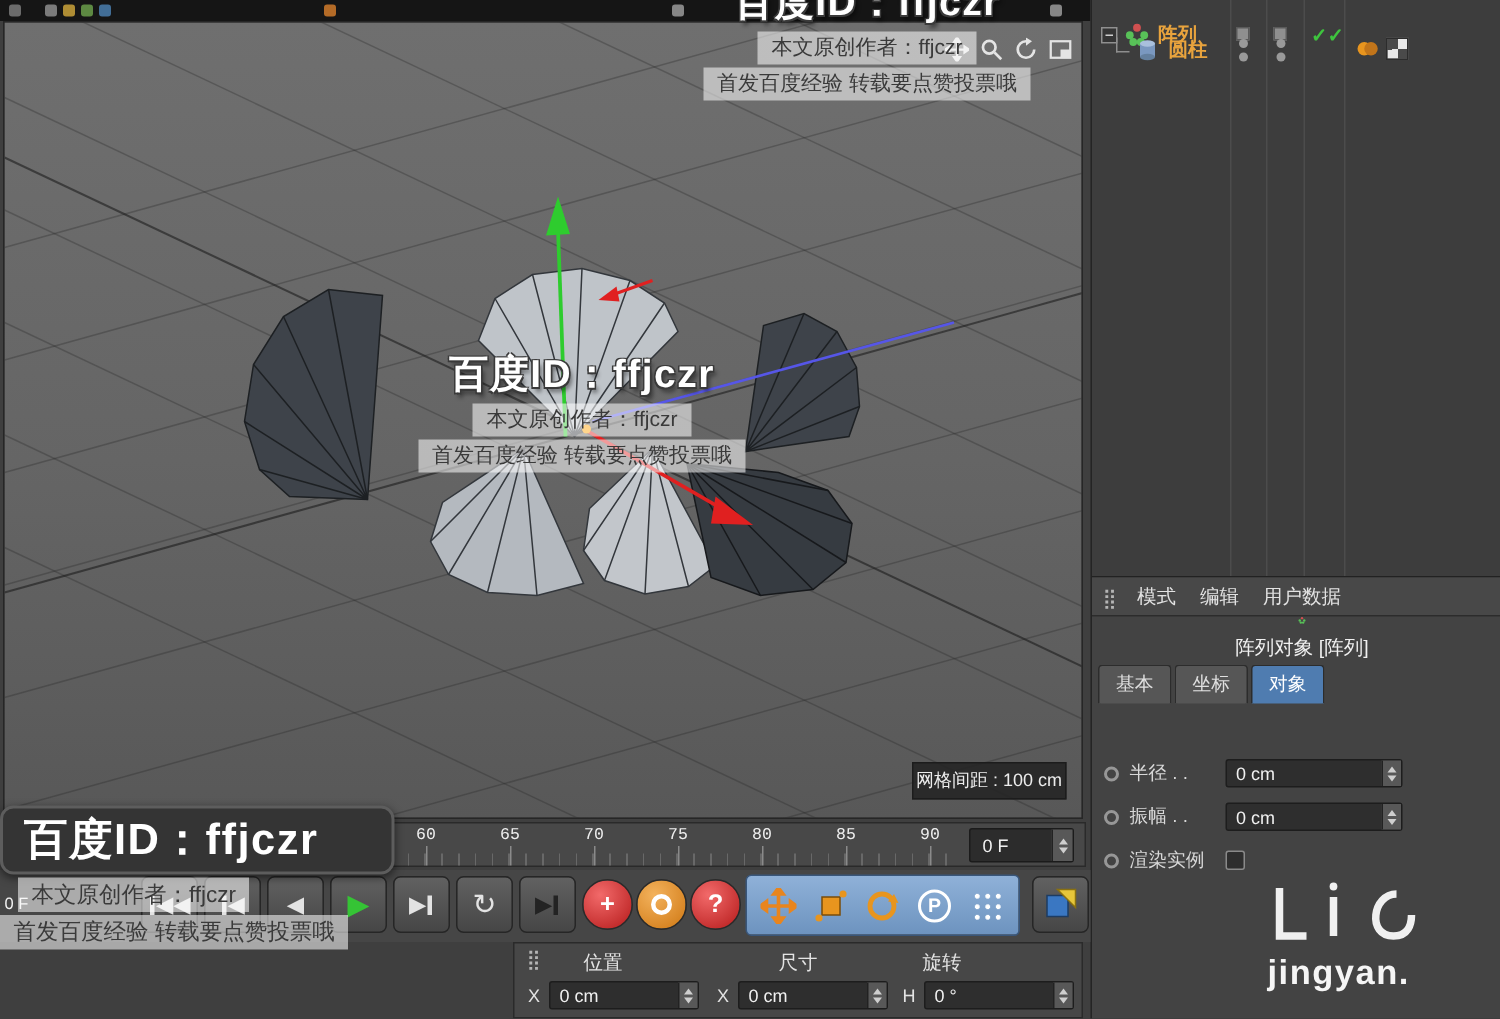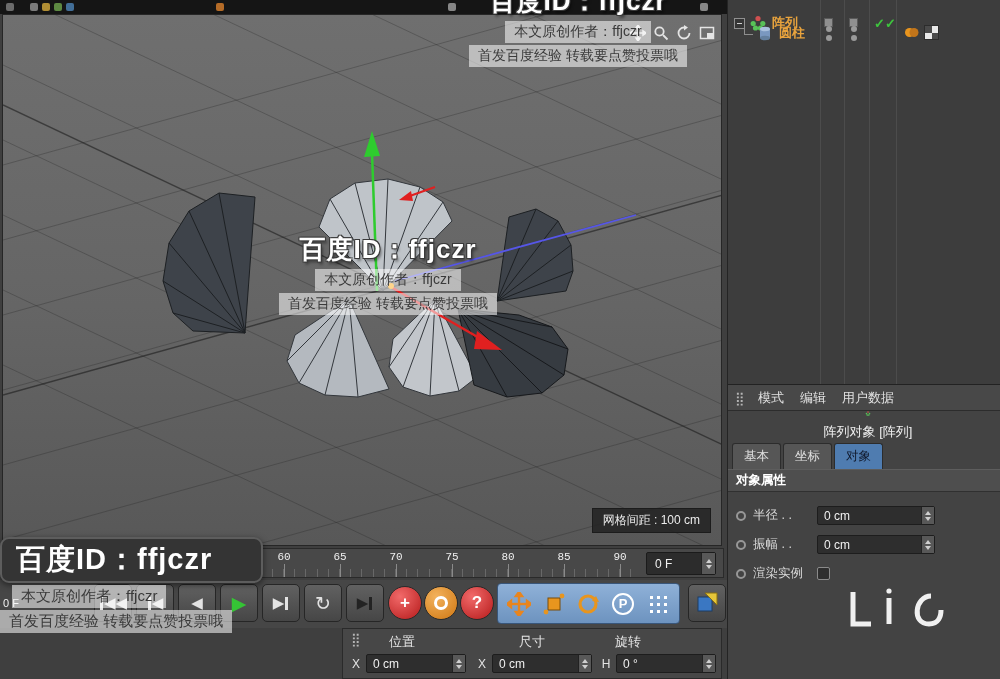"对象" .tab.active { color: #0f172a -> #ffffff }
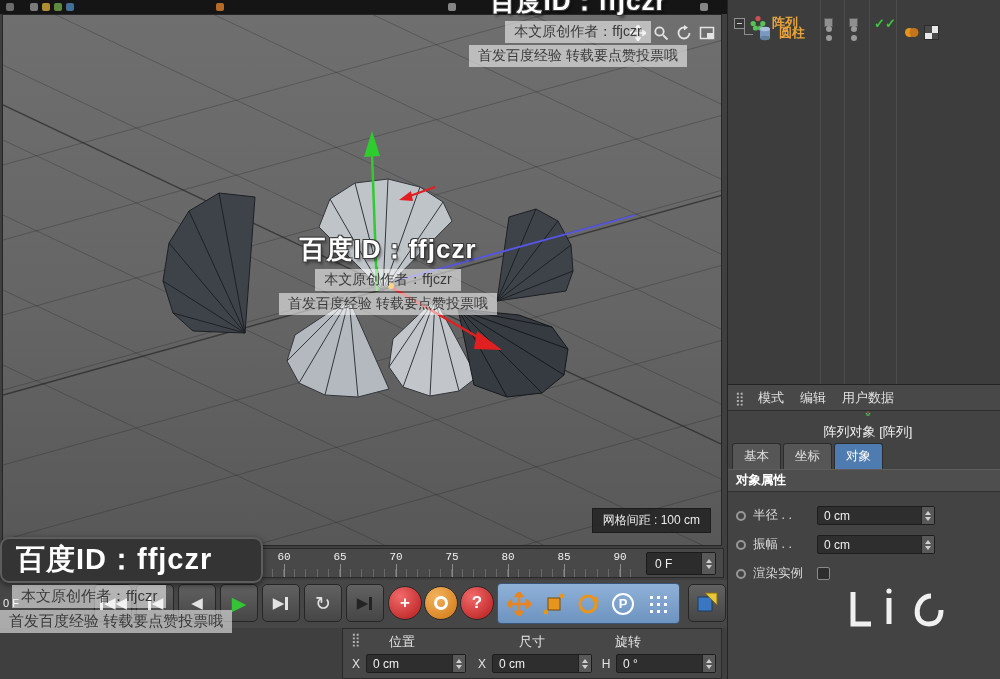"对象属性" div.attr-section { html: <div>对象属性</div> -> none }
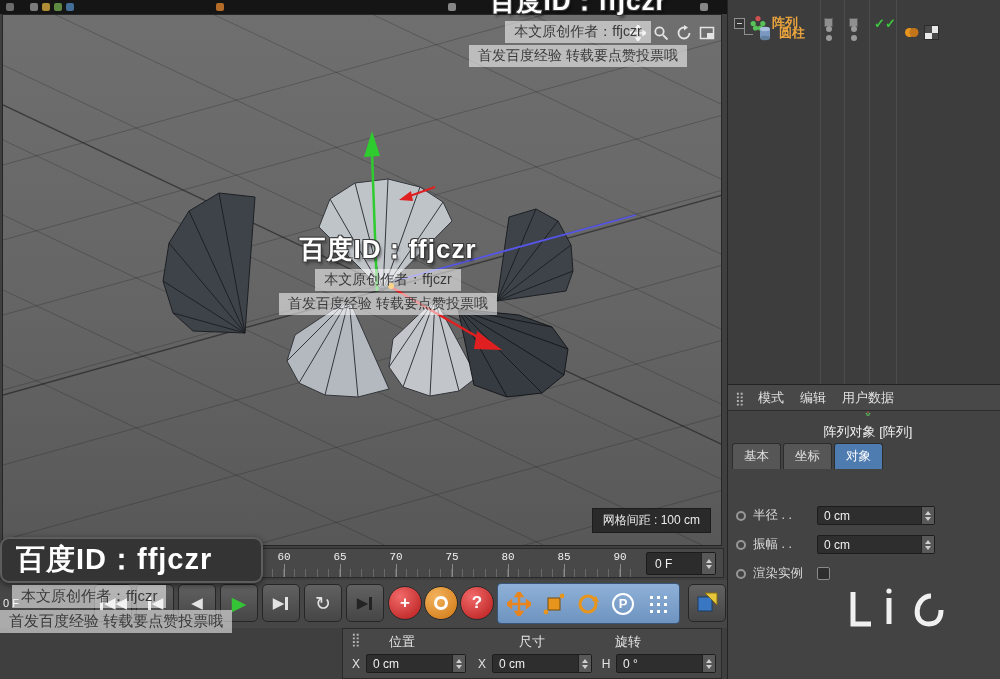"网格间距 : 100 cm" .grid-label { padding: 3px 10px -> 3px 2px }
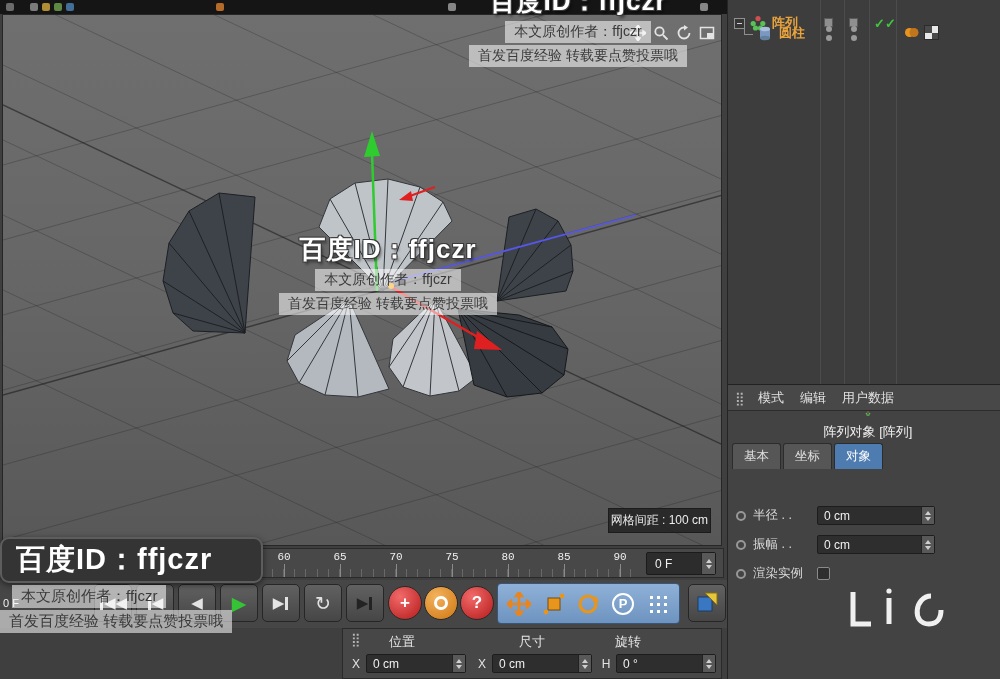"jingyan." div.jy-text { html: none -> <div>jingyan.</div> }
